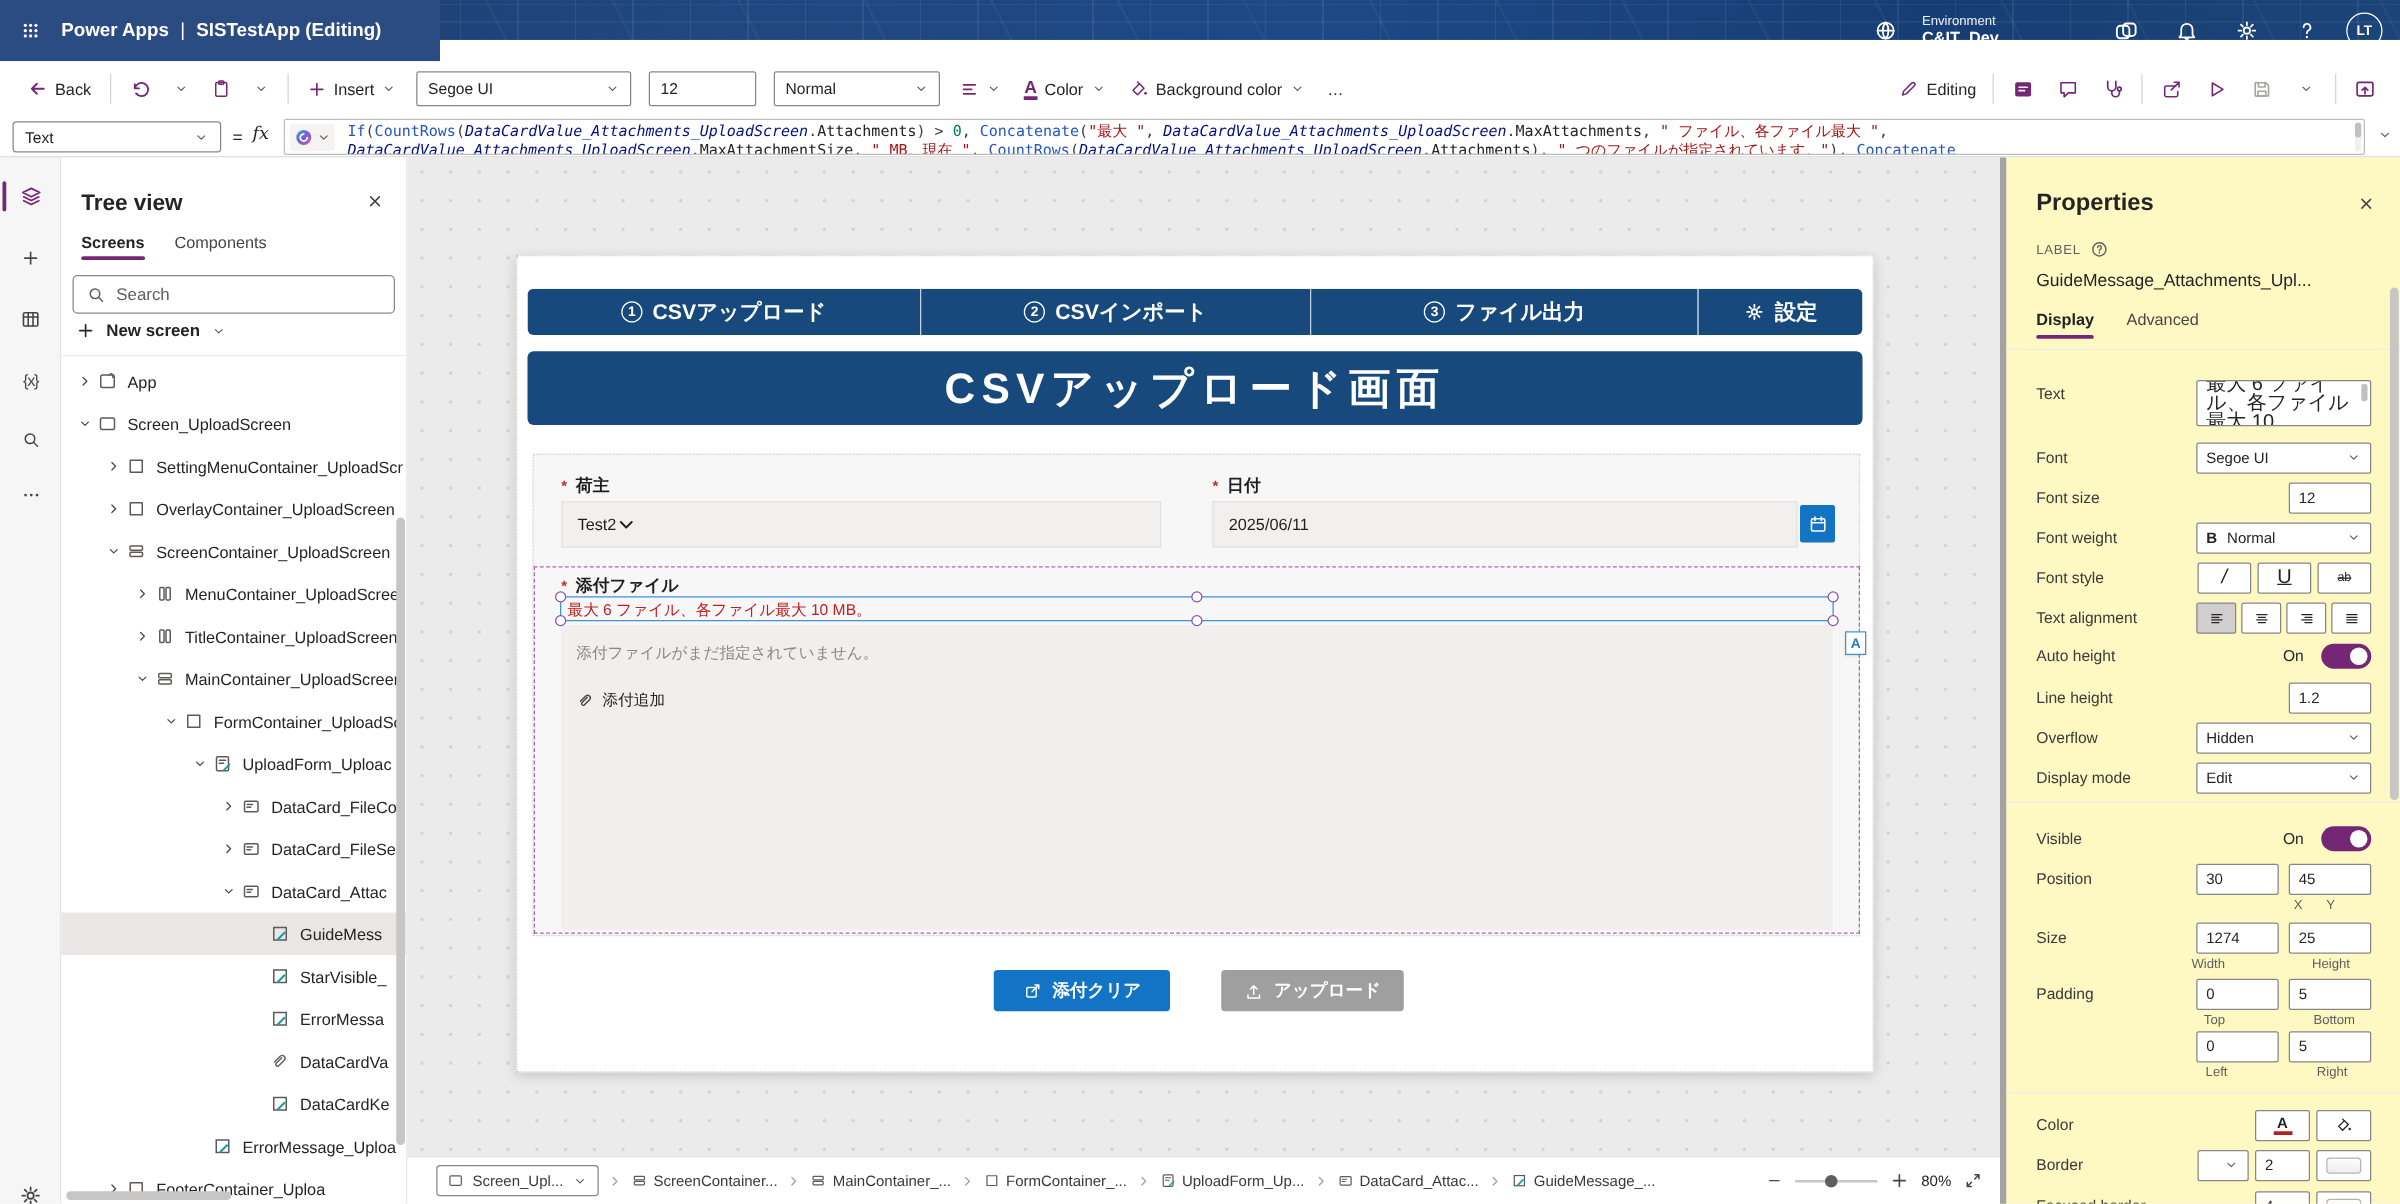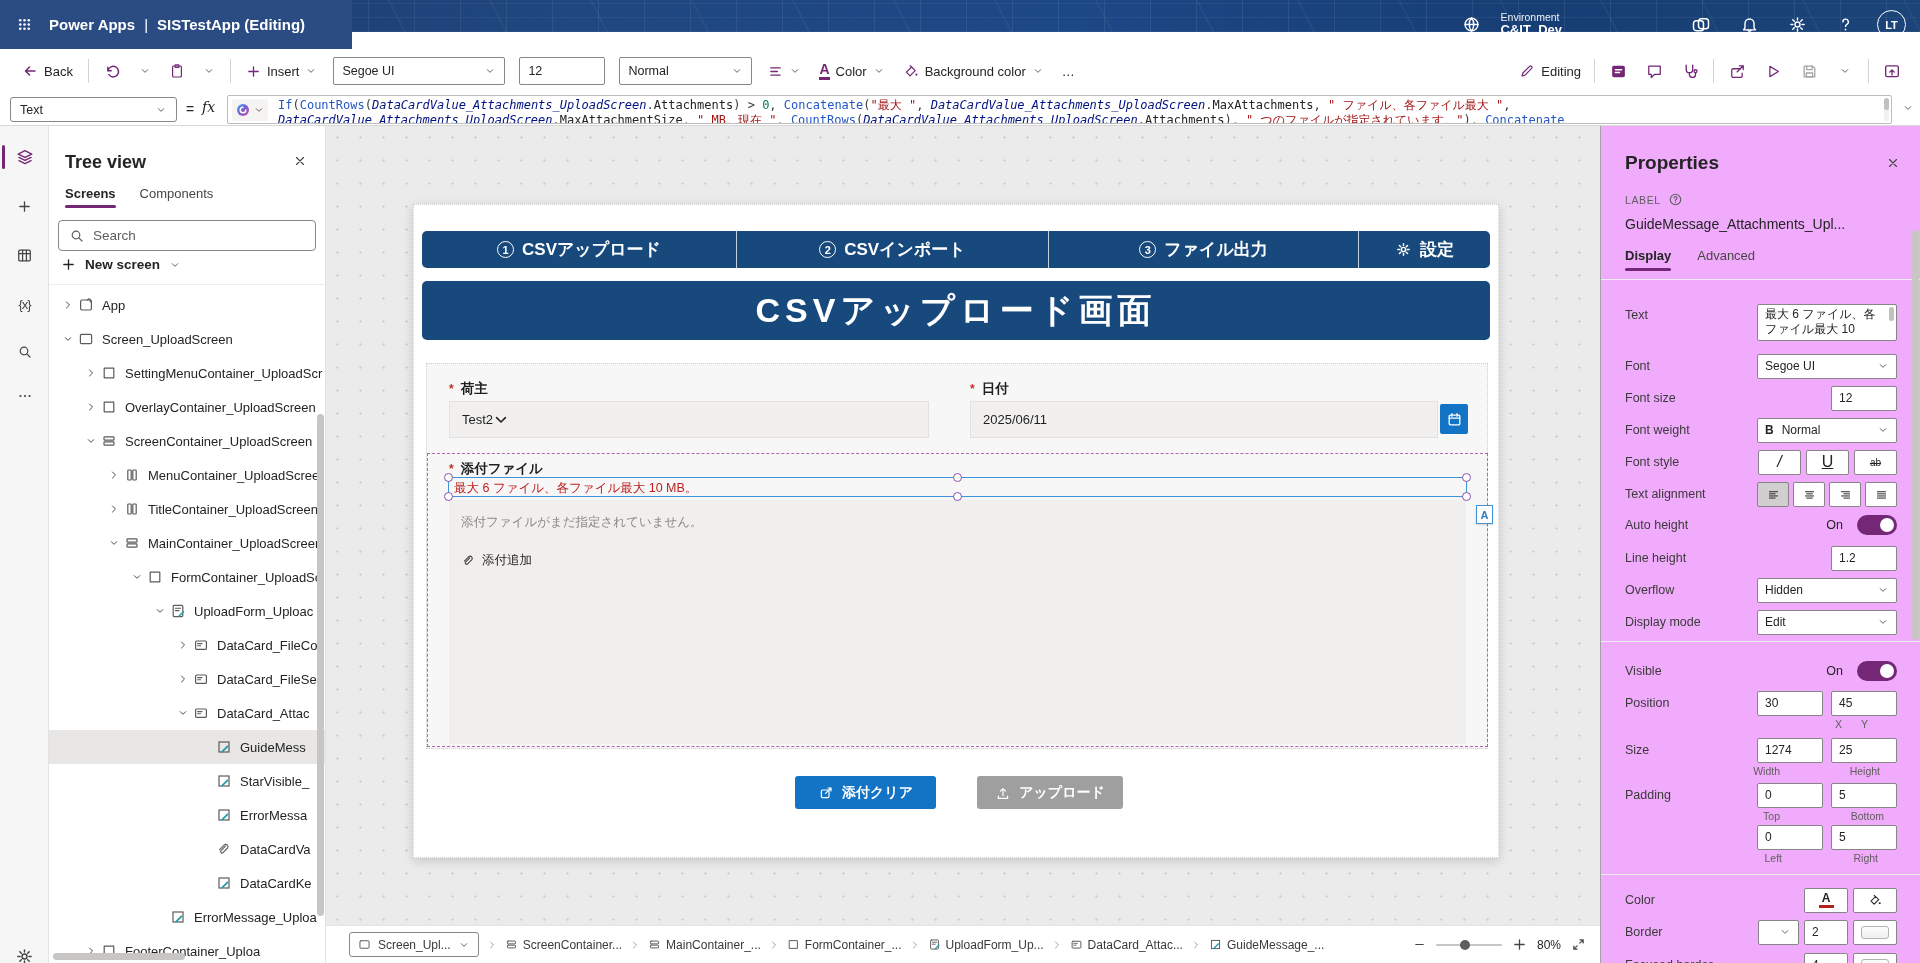"Environment" .env { margin-right: 115px -> 78px }
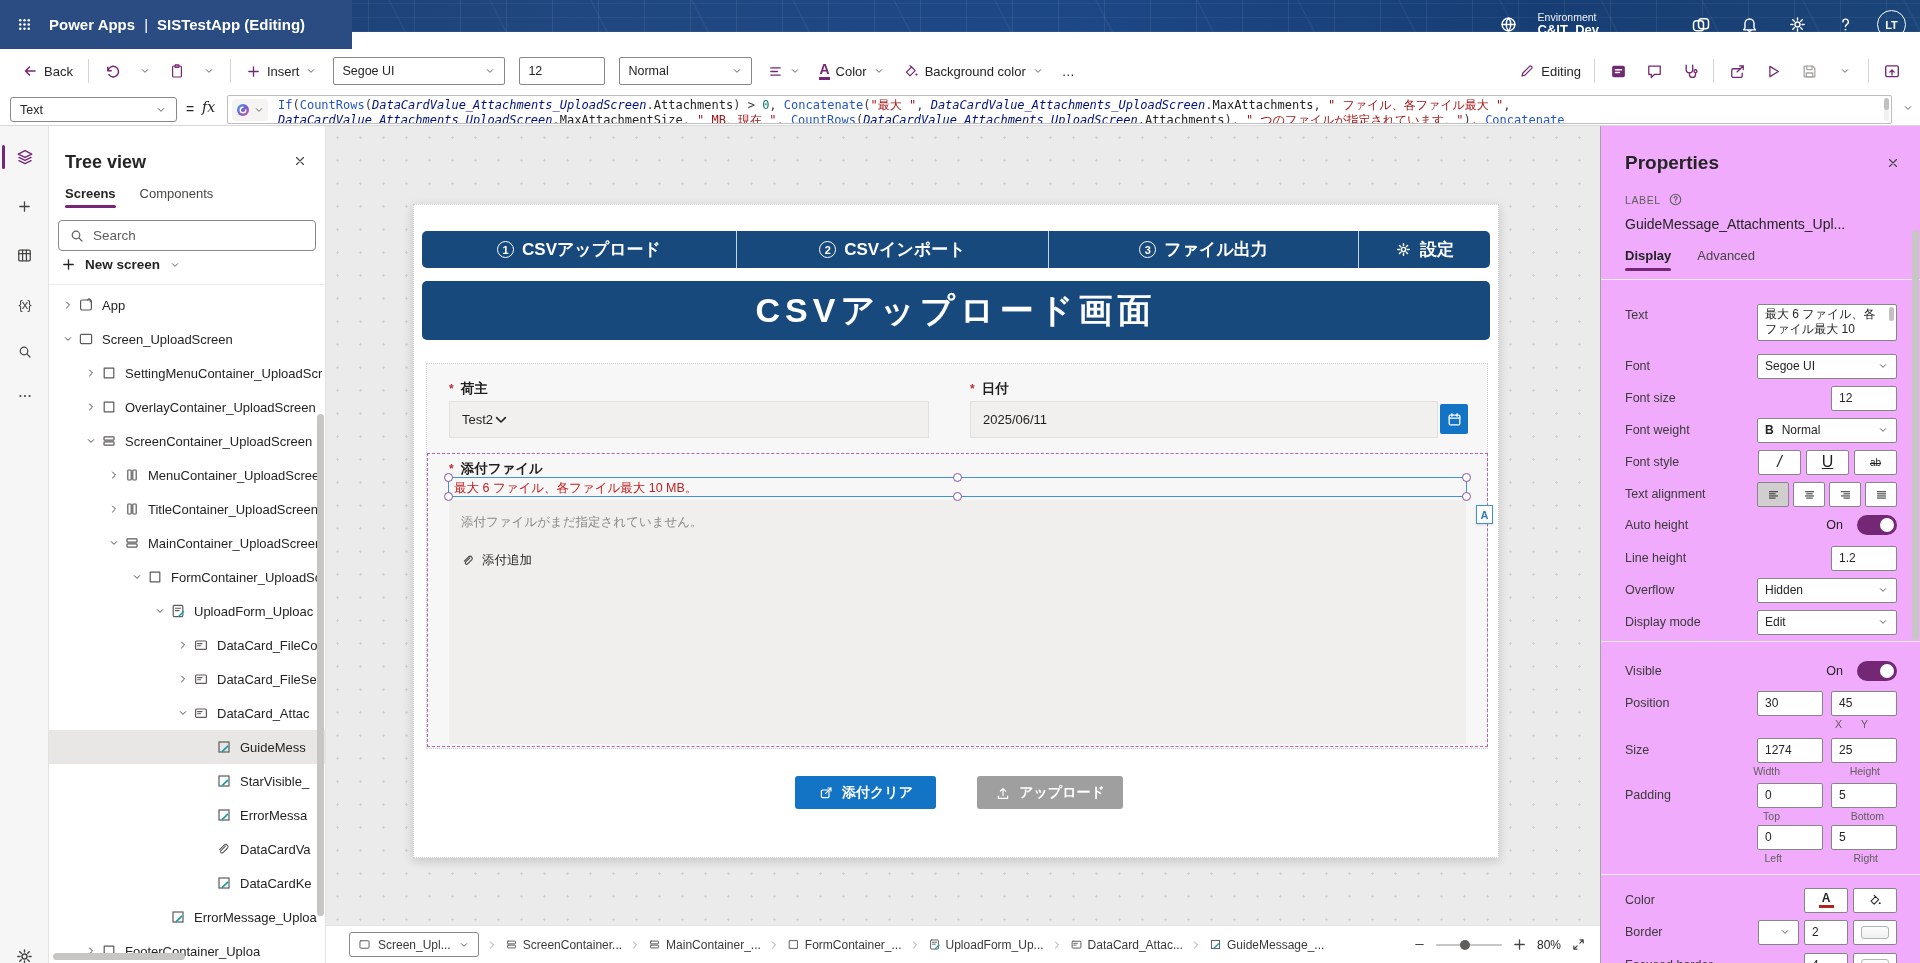"Properties" #props { background: #f0abfc -> #fef9c3; border-left: 1px solid #a3a3a3 -> 5px solid #a3a3a3 }
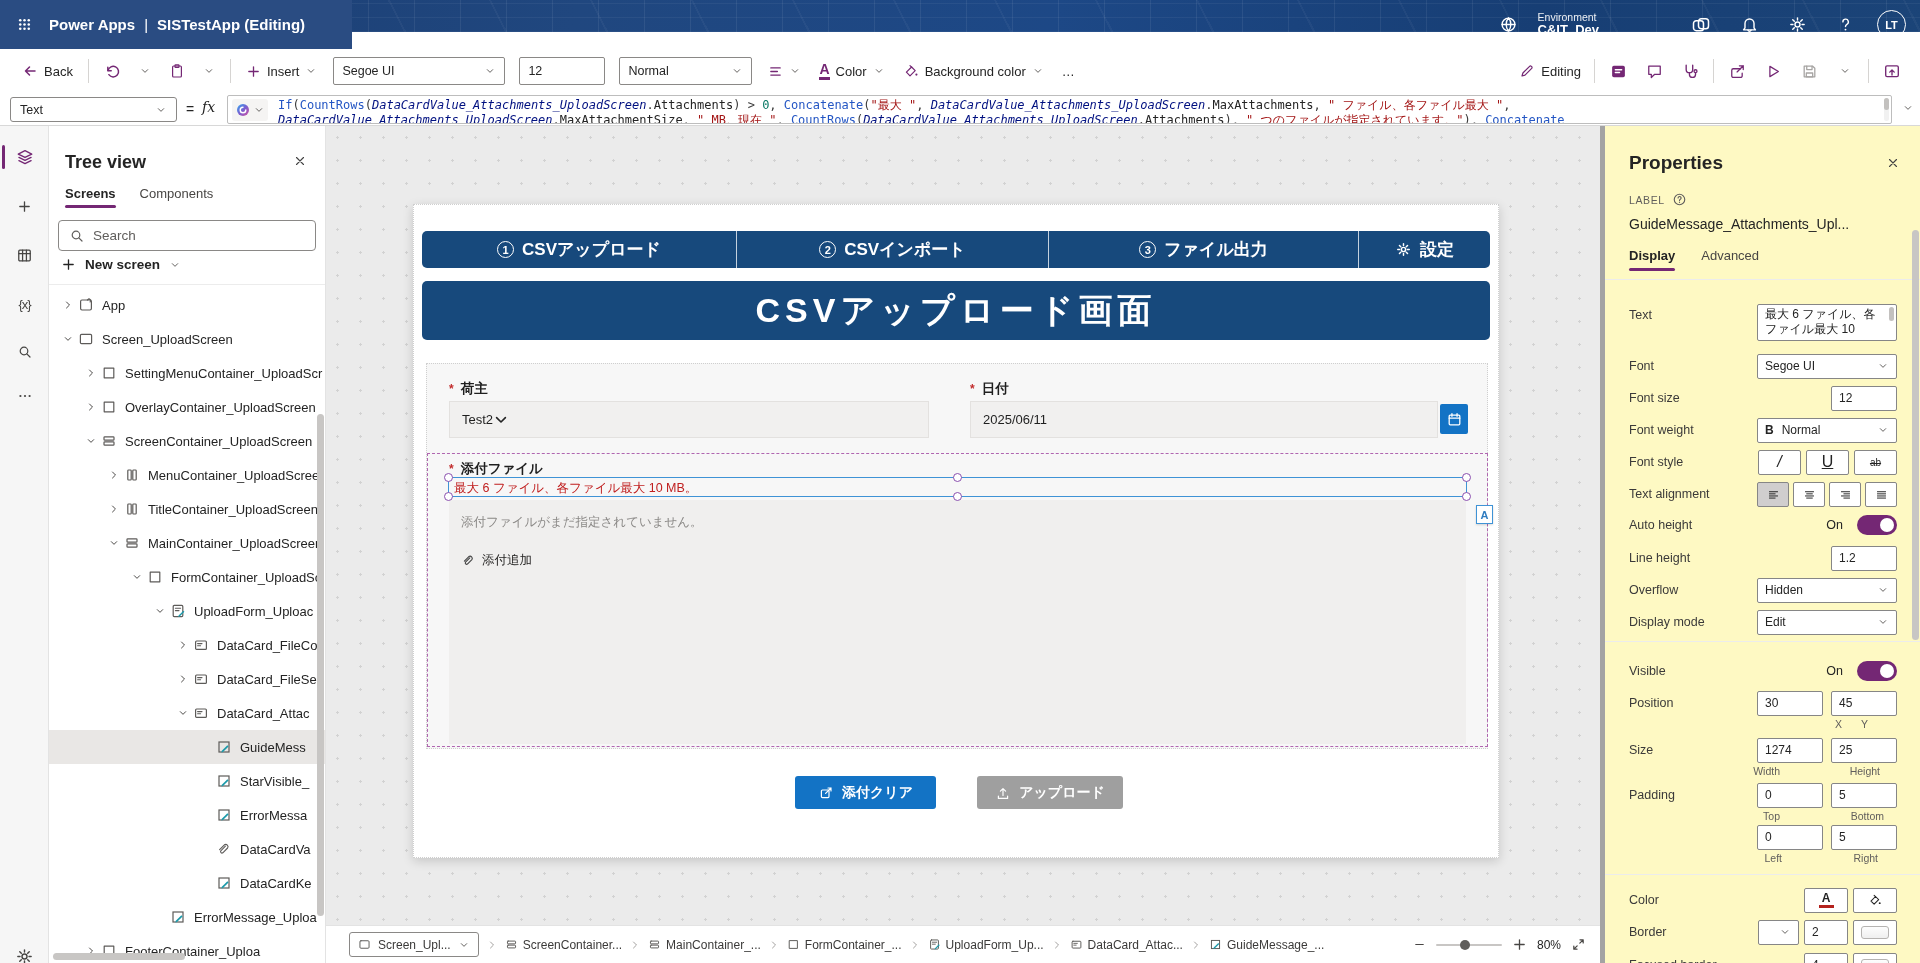"最大 6 ファイル、各ファイル最大 10" div.pin { align-items: flex-end -> center; font-size: 12px -> 16px }
